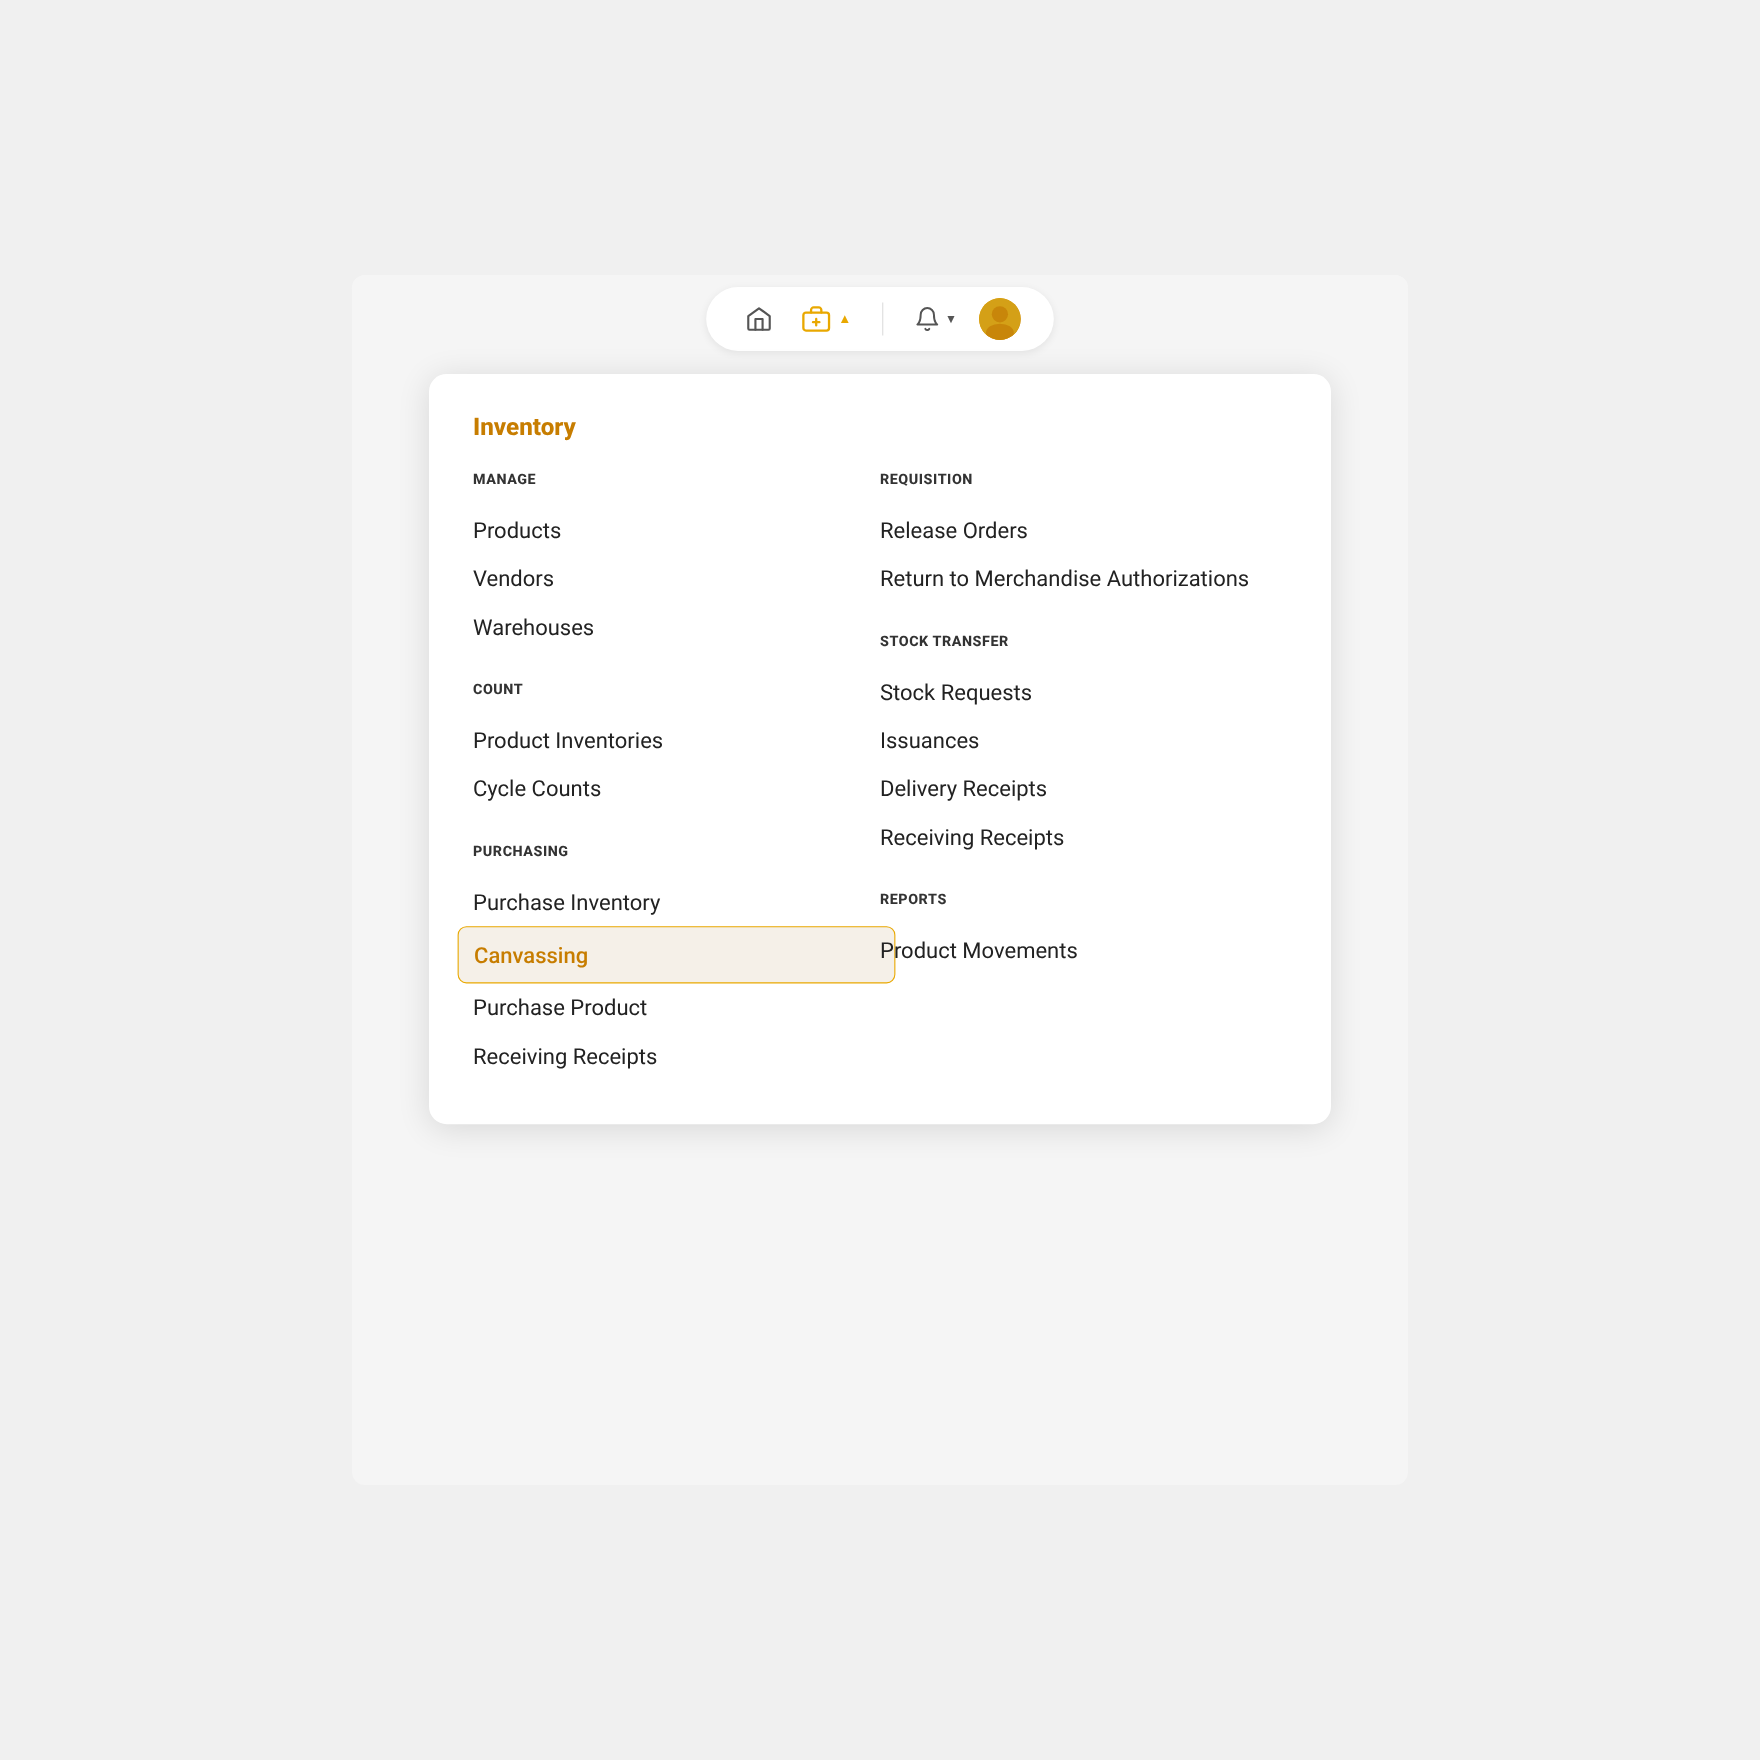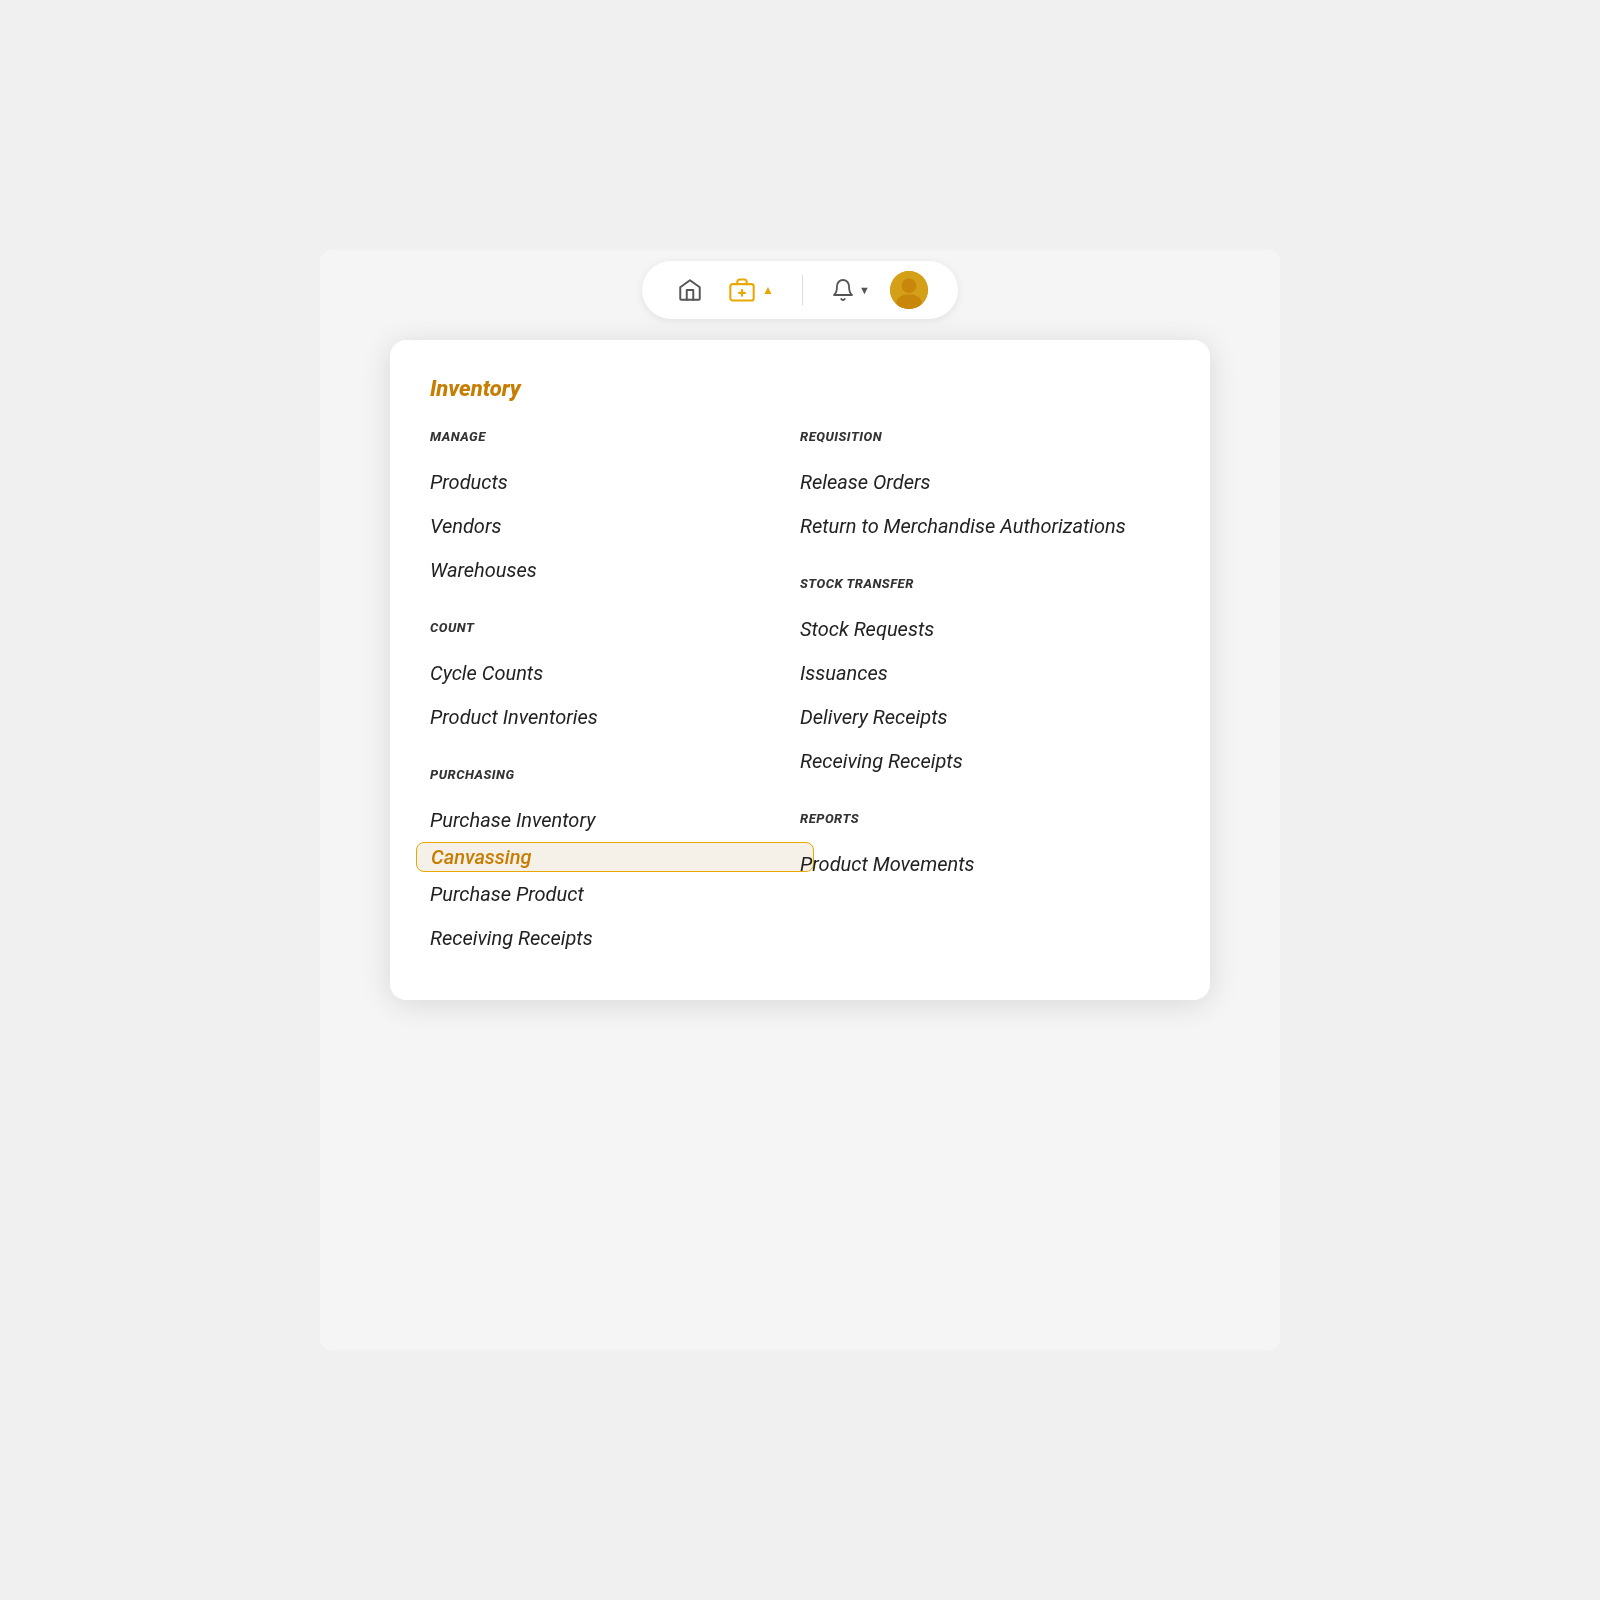"Inventory" div { font-style: italic -> none }
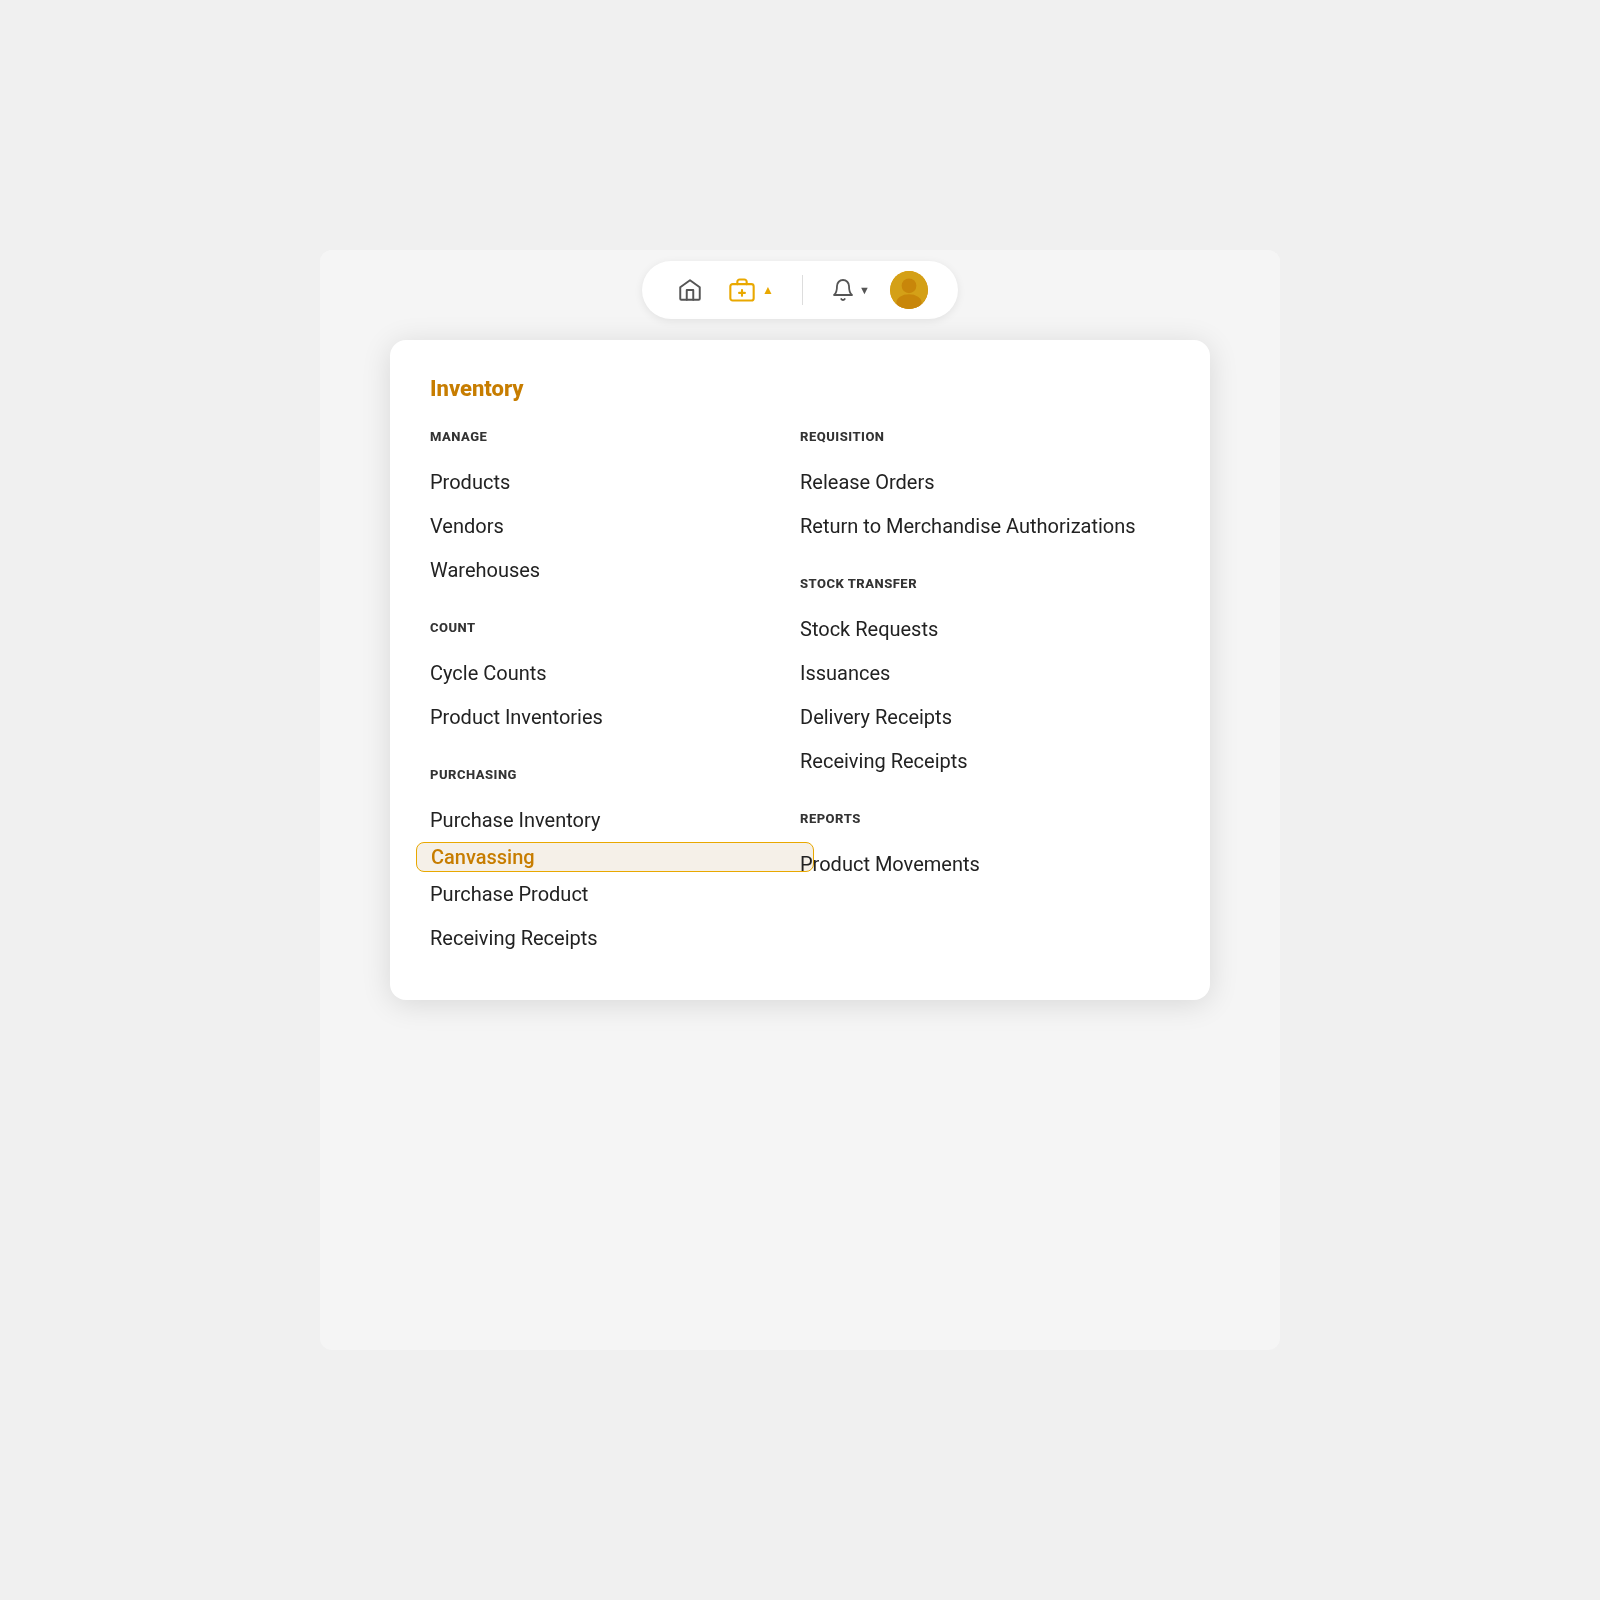"Cycle Counts" a.menu-item { order: before "Product Inventories" -> after "Product Inventories" }
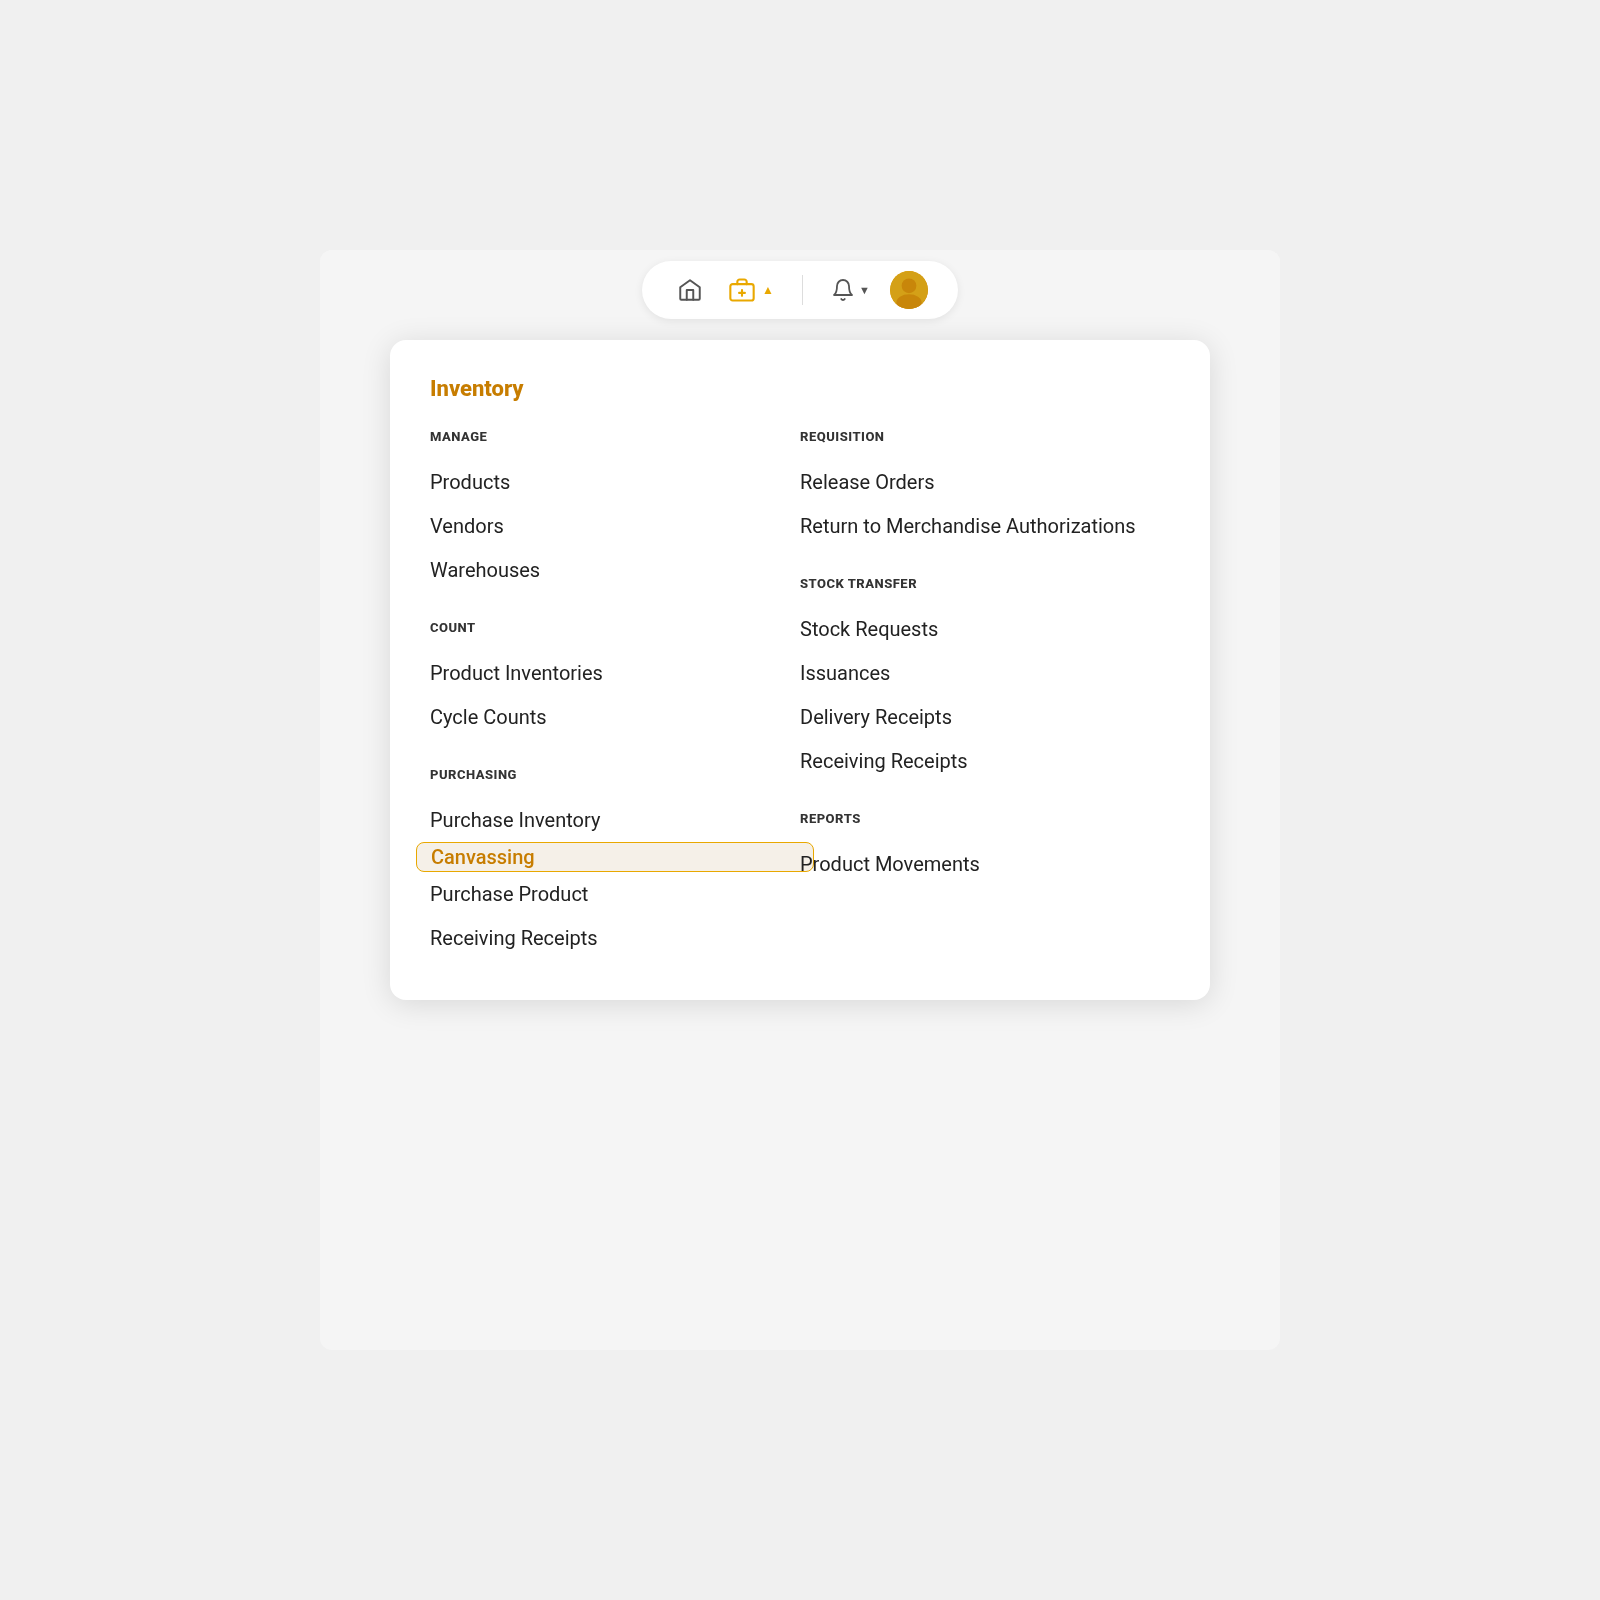"Canvassing" .menu-item.active { padding: 0 14px -> 11px 14px }
